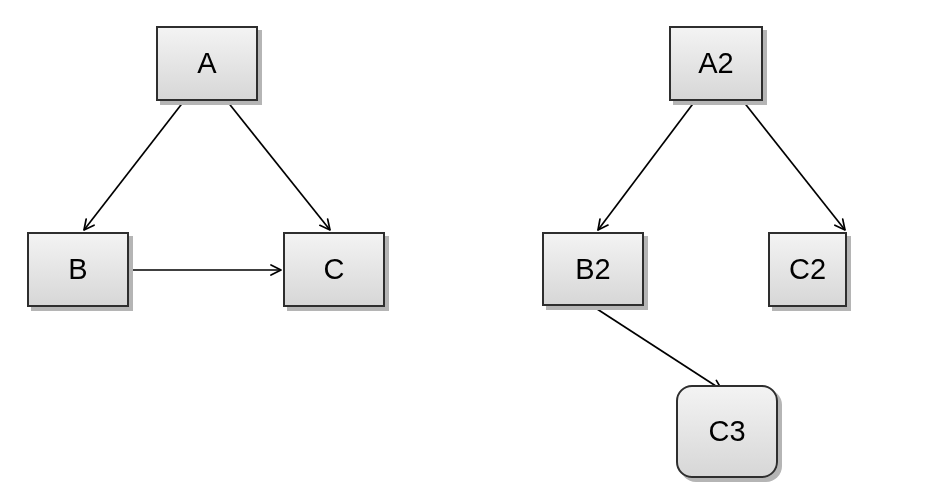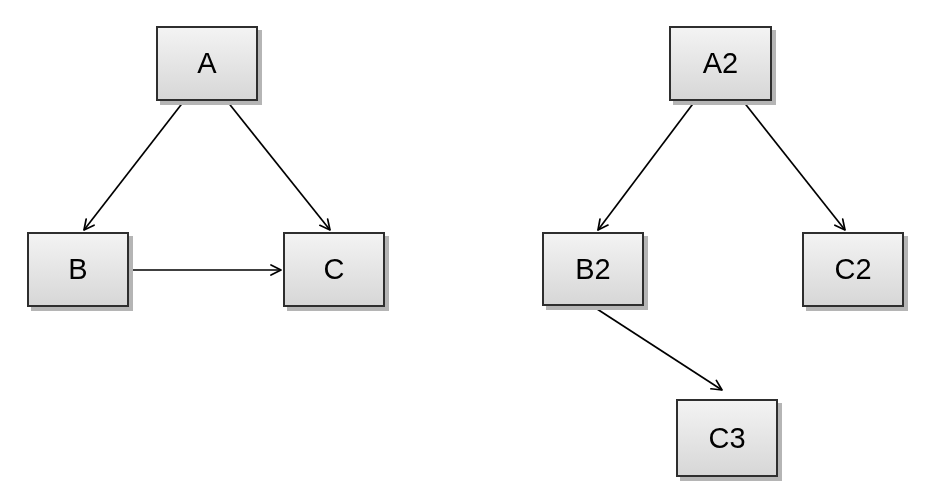"A2" div.node { width: 103px -> 94px }
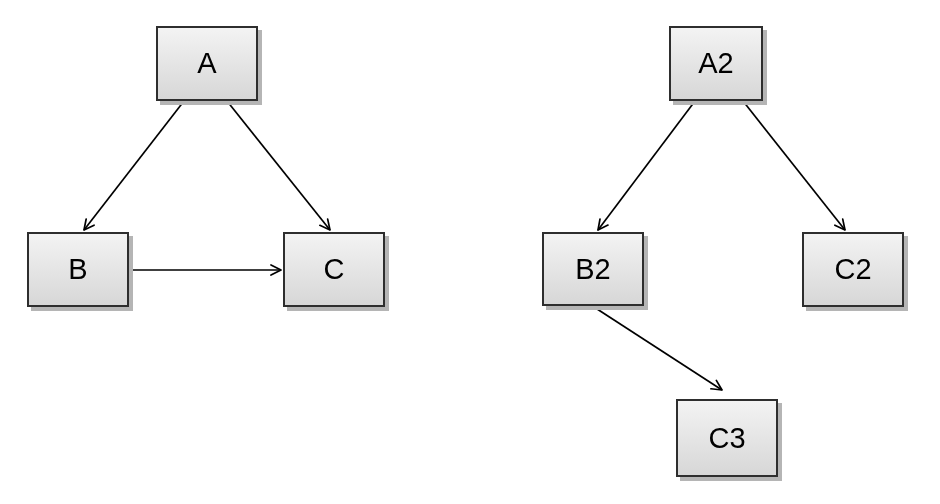"C2" div.node { left: 802px -> 768px; width: 102px -> 79px }
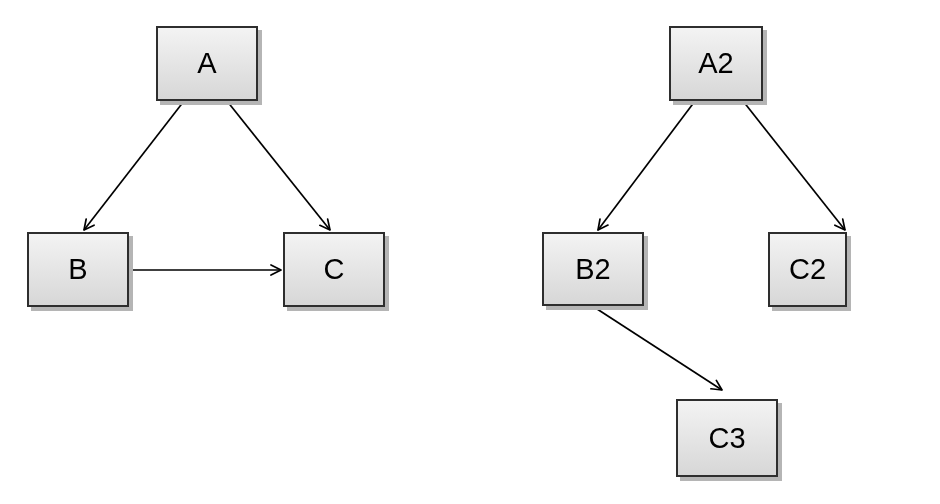"C3" div.node { border-radius: none -> 16px; height: 78px -> 93px; top: 399px -> 385px }
